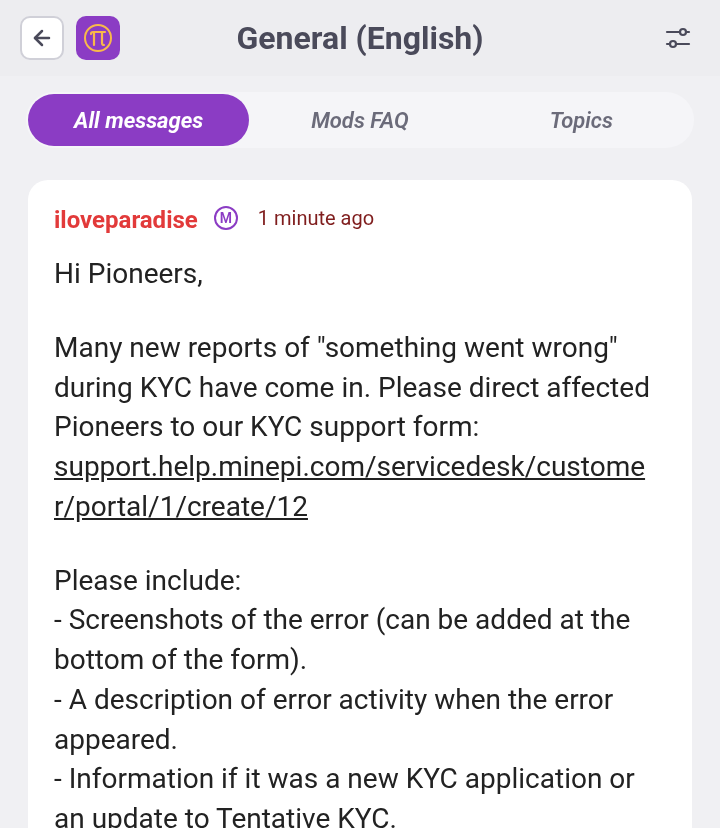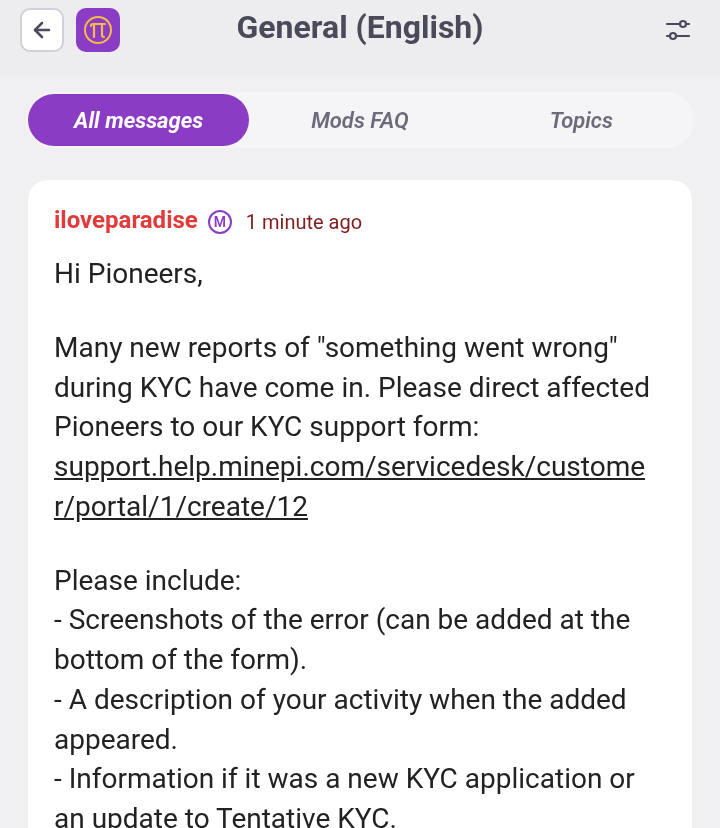"General (English)" .header { align-items: flex-start -> center }
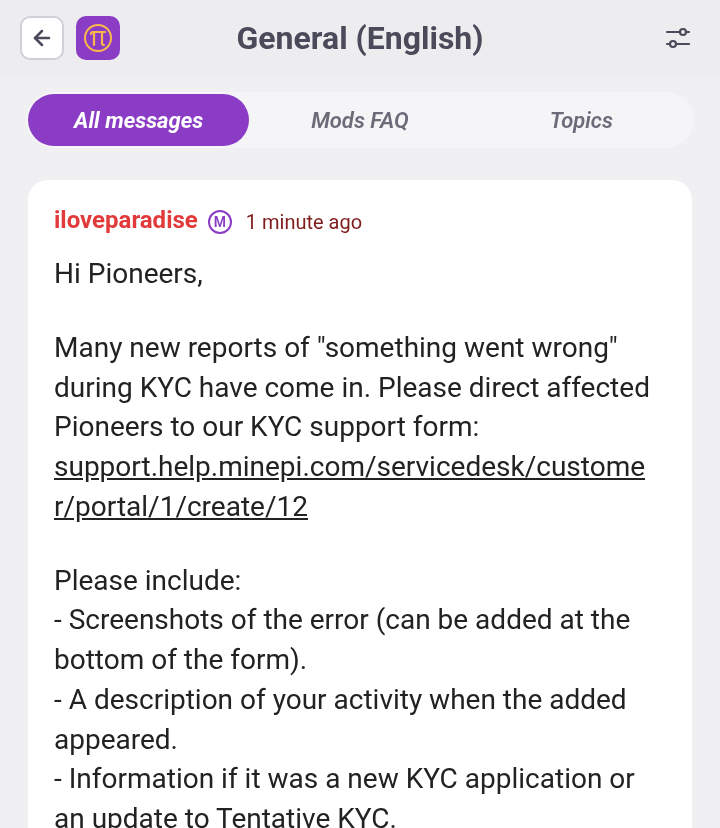"iloveparadise" .msg-header { align-items: flex-end -> flex-start; gap: 10px -> 16px }
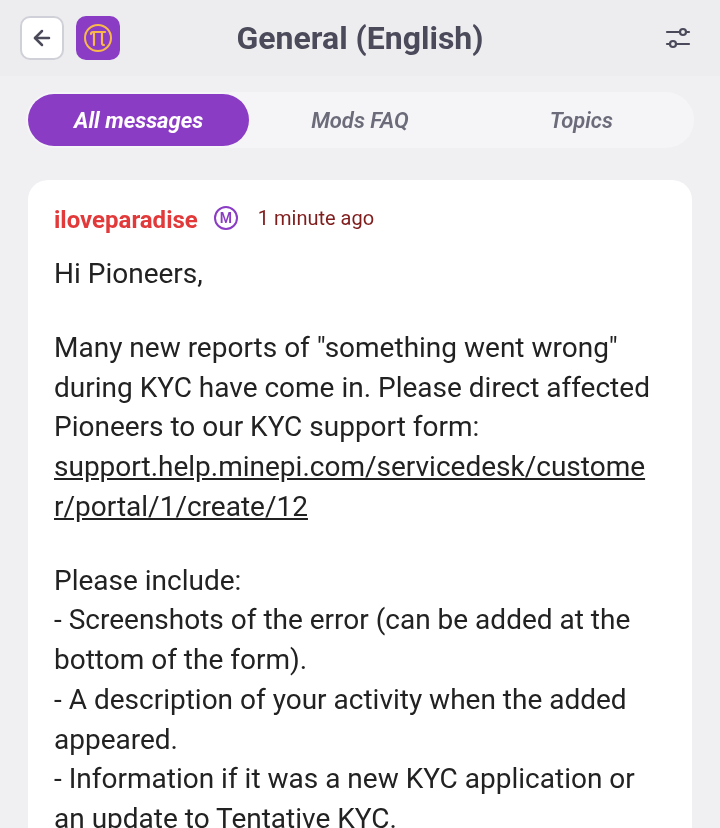"- A description of your" p { text: your activity when the added -> error activity when the error }
